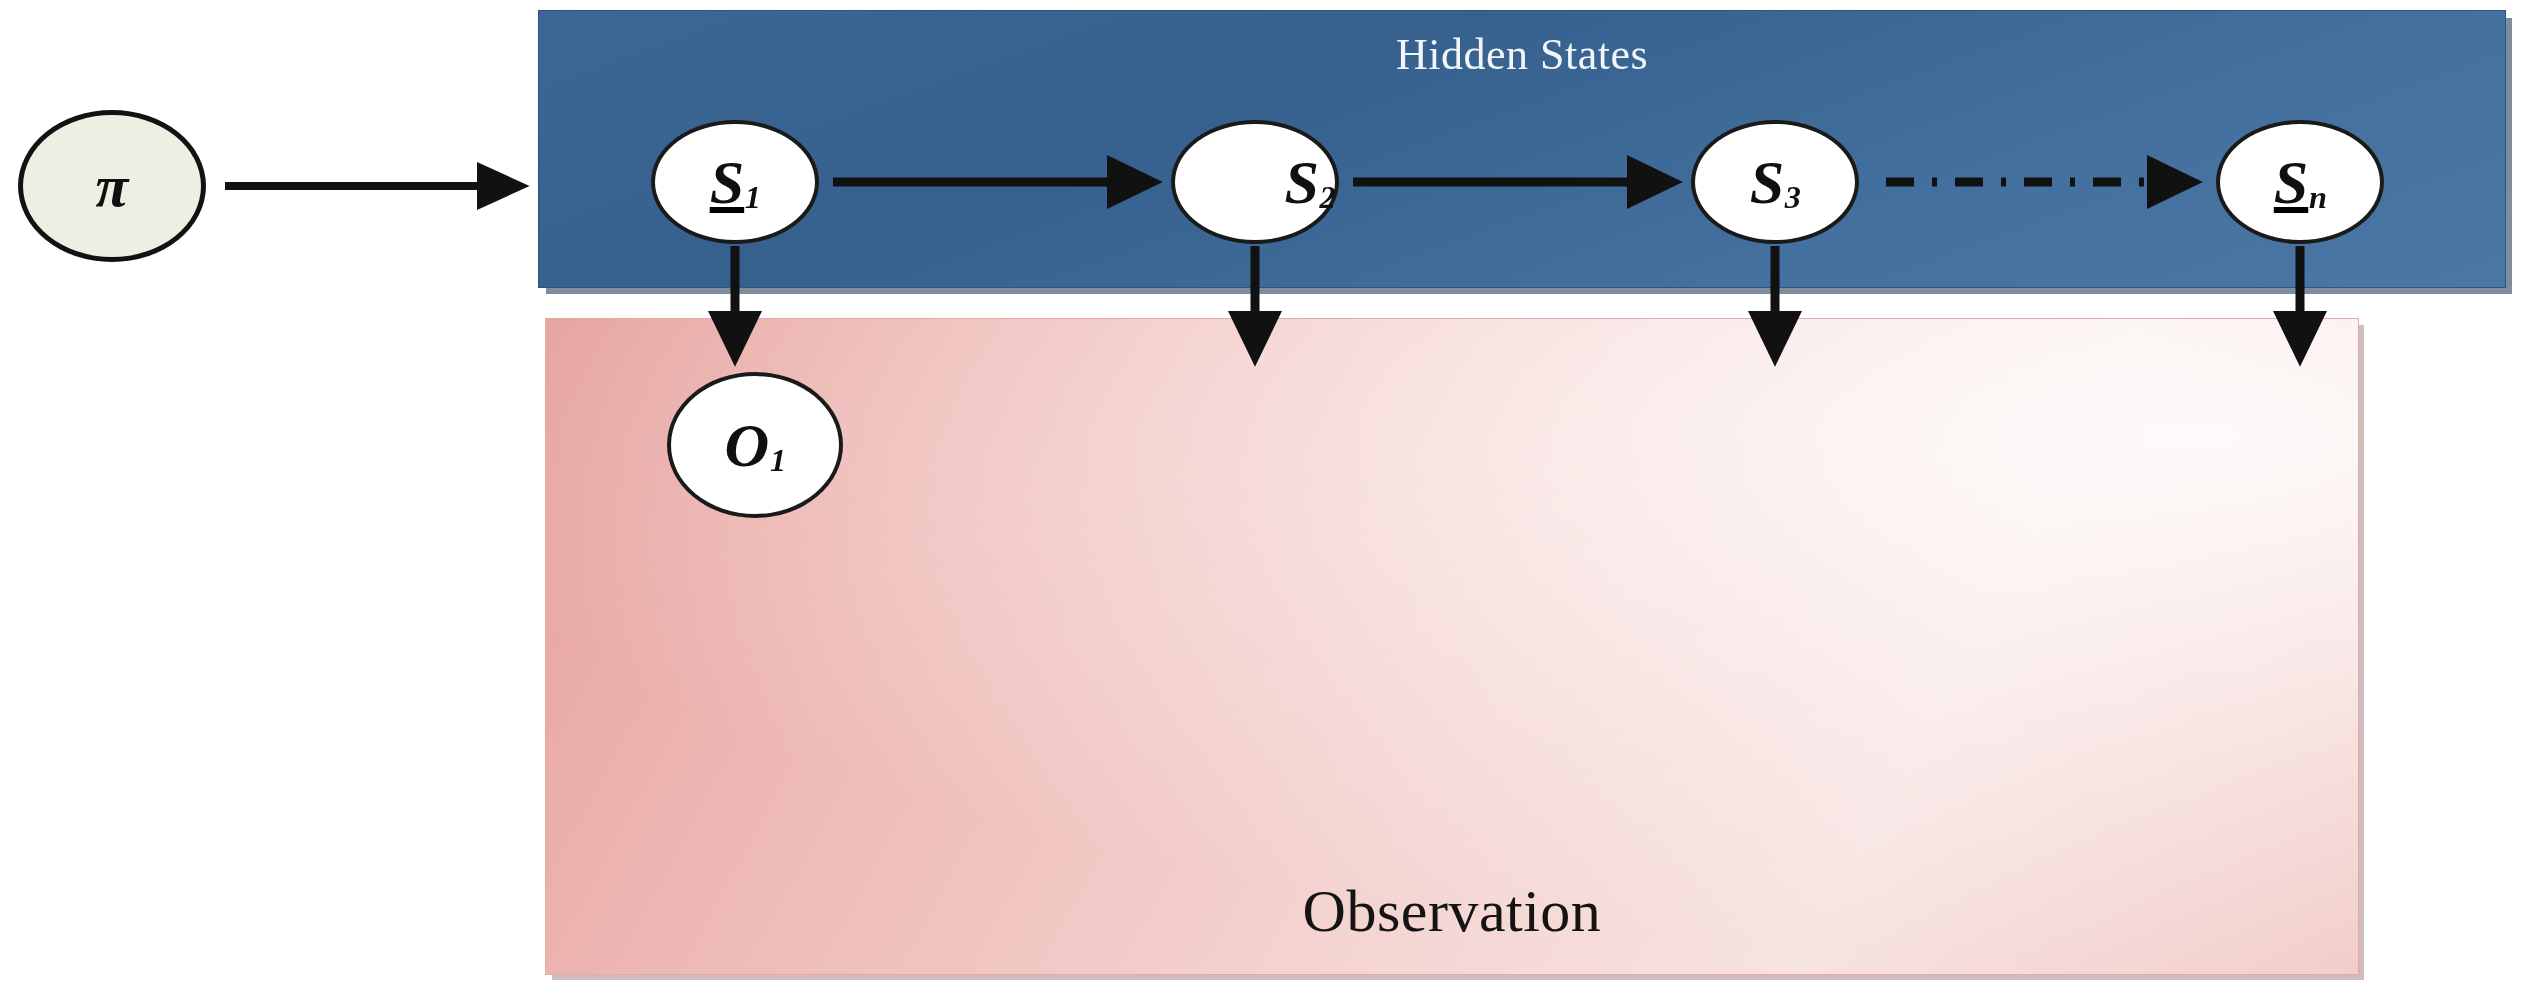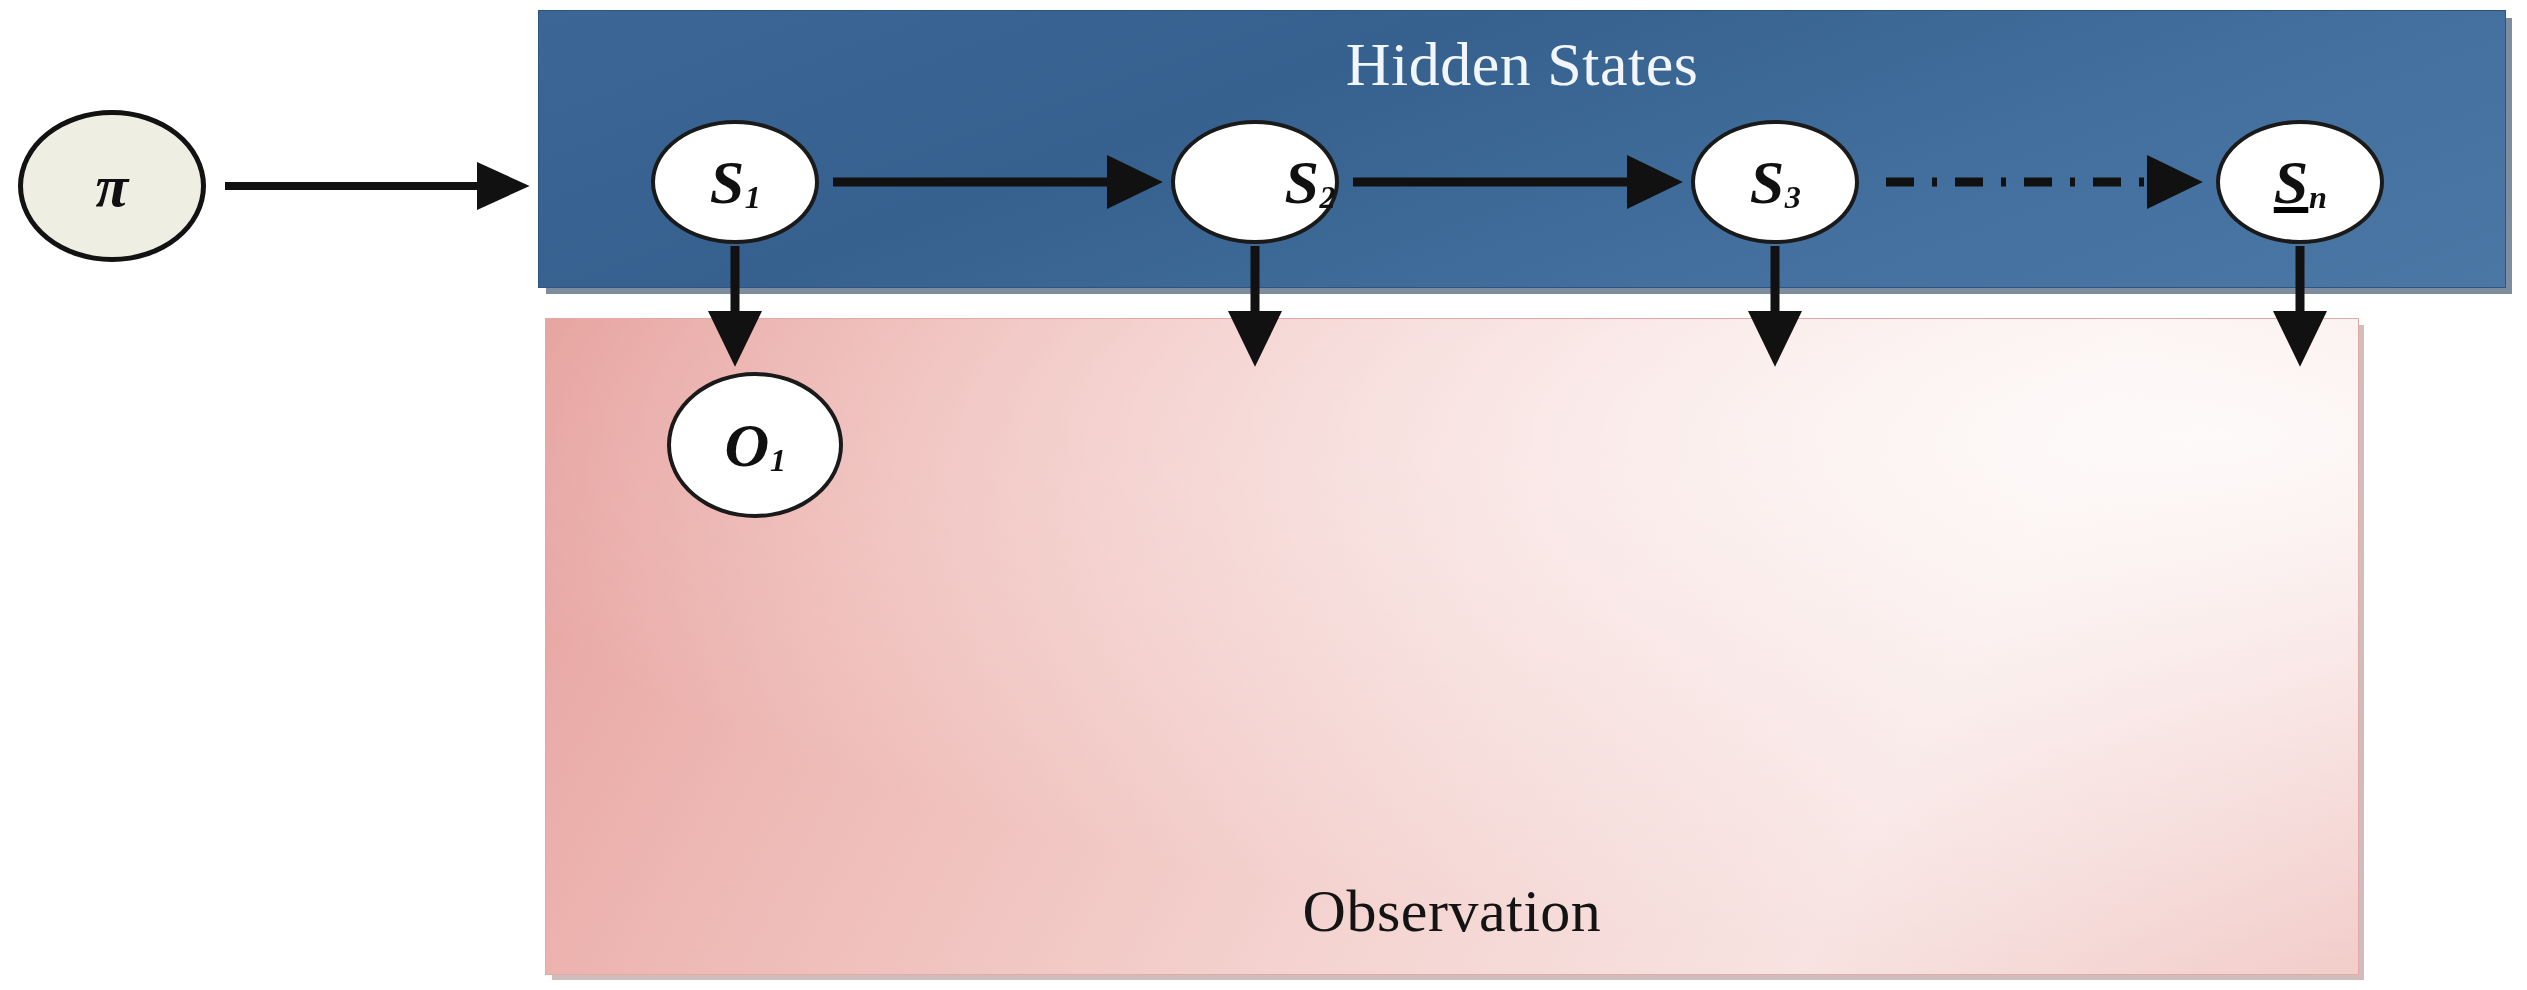"Hidden States" #hidden-title { font-size: 62px -> 44px }
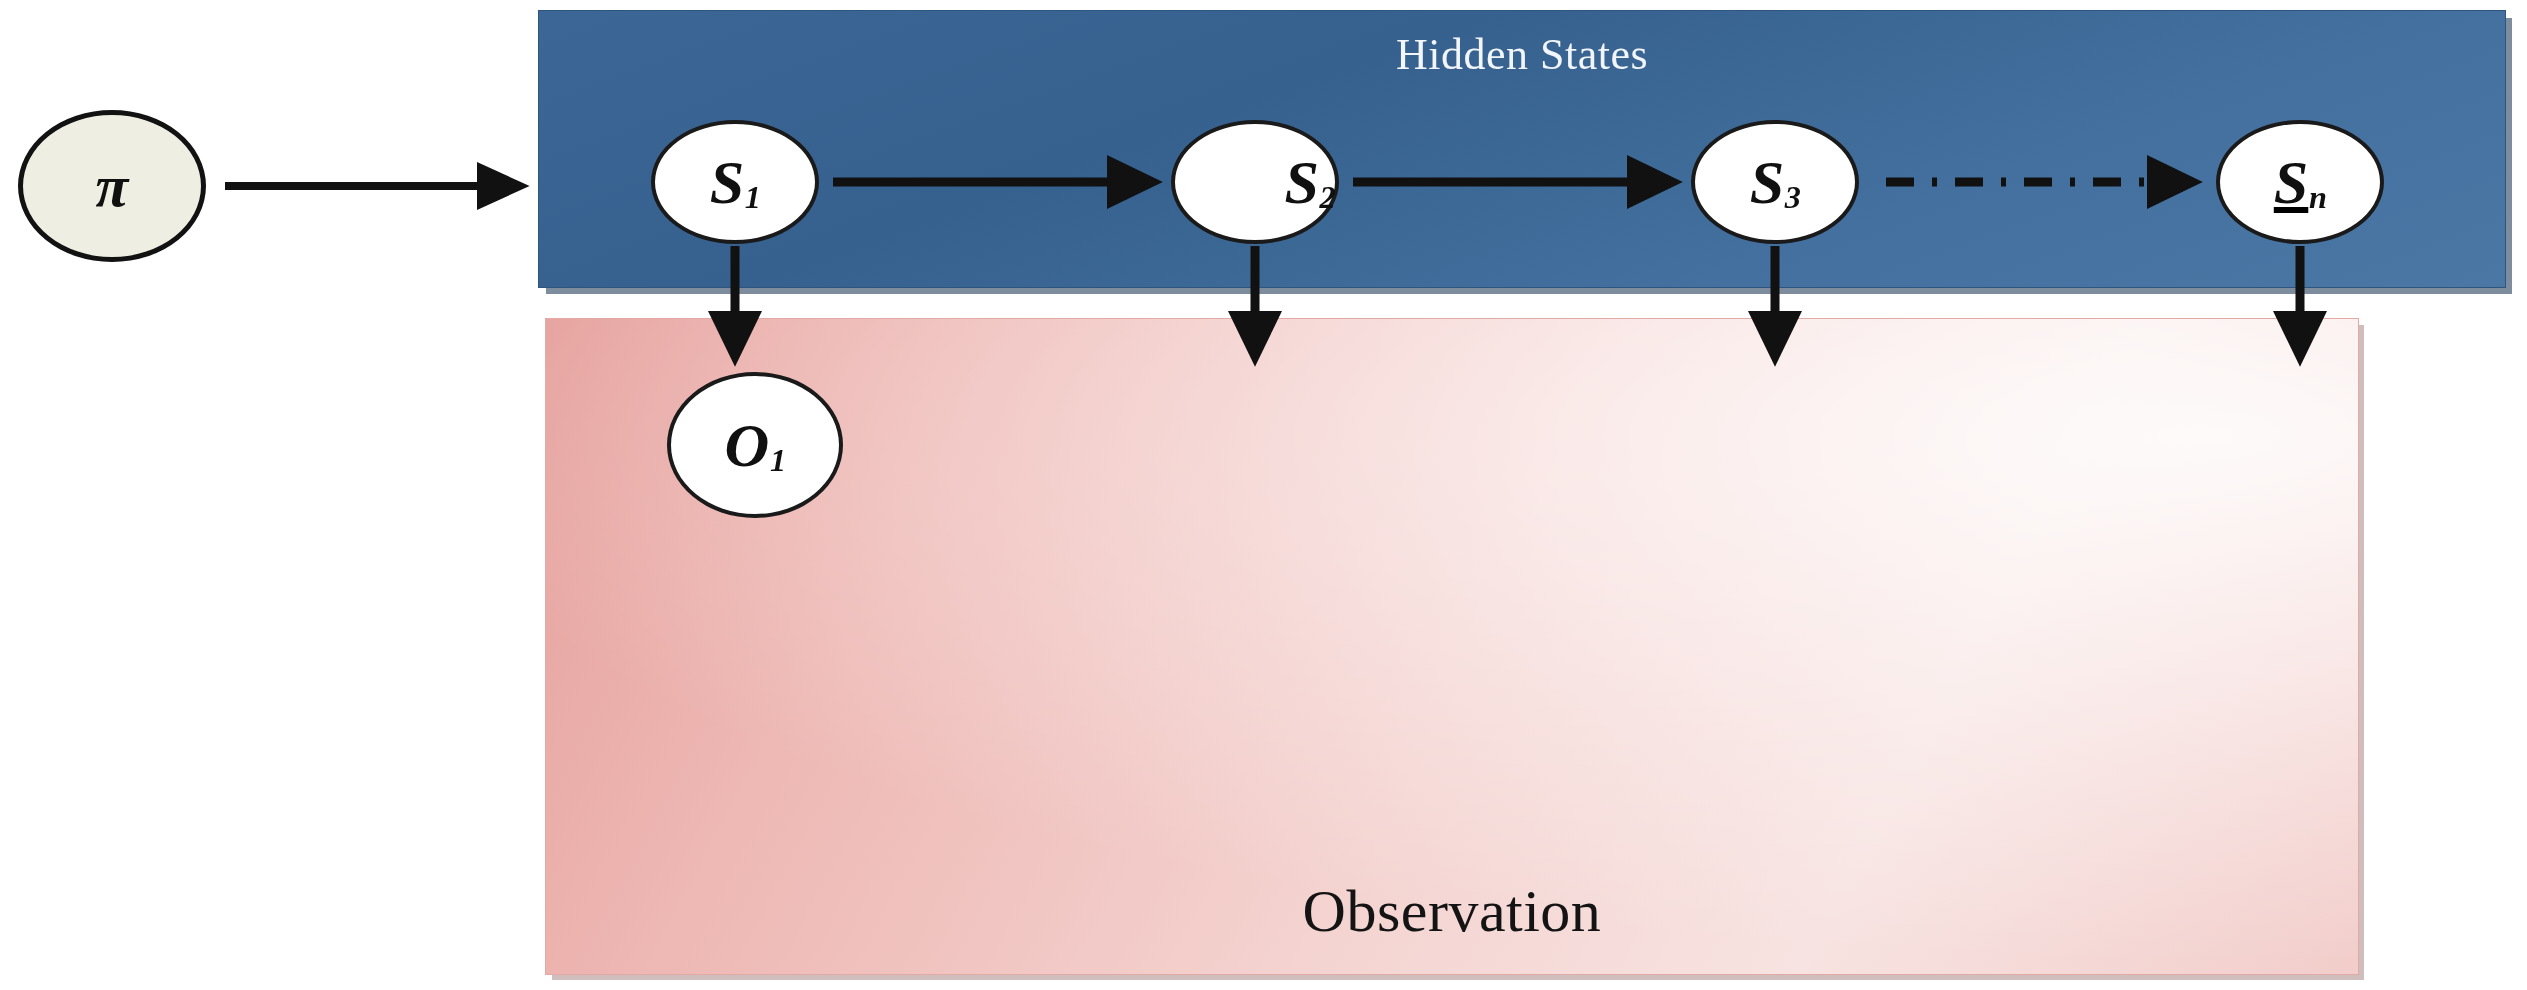"S1" div.node { text-decoration: none -> underline }
